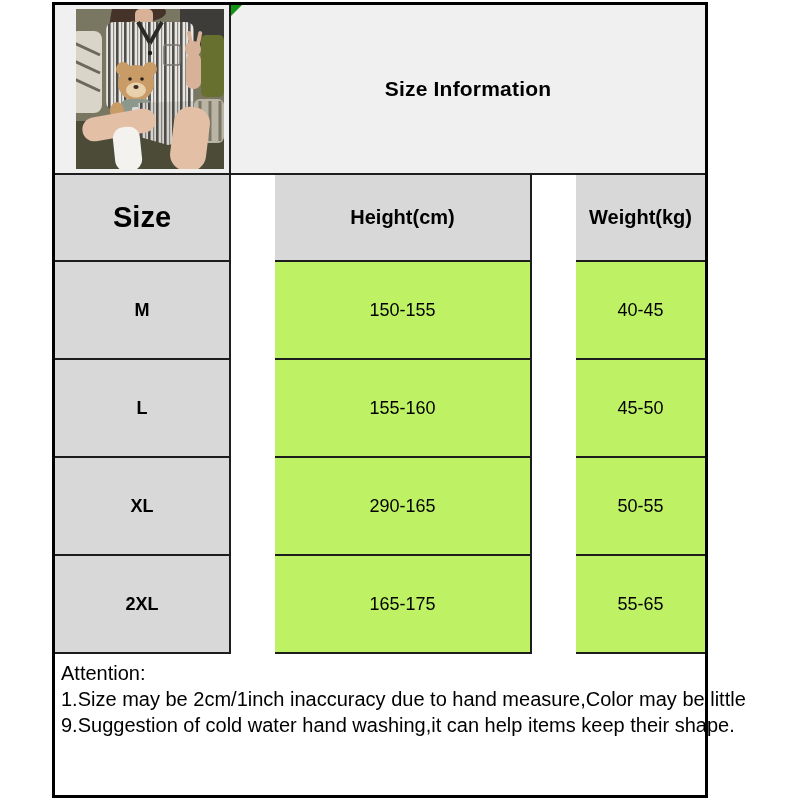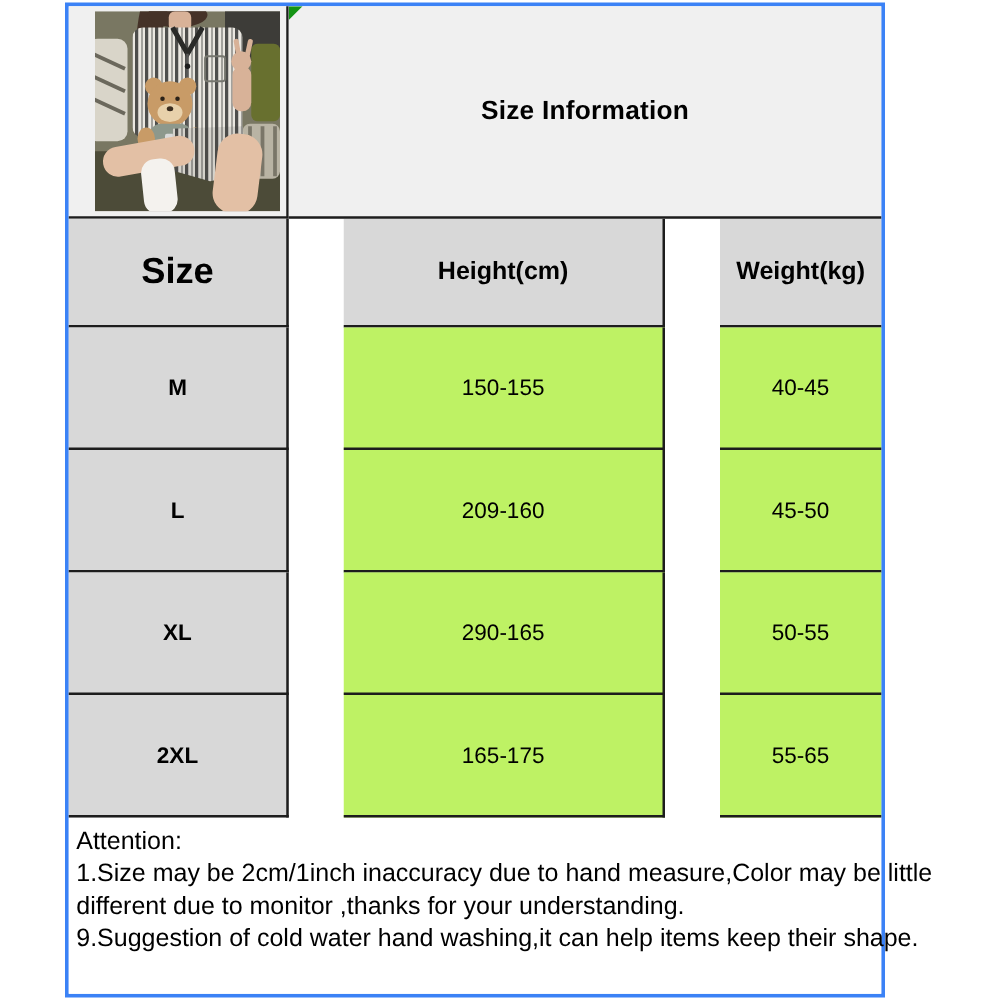"Size Information" .tbl { border: 3px solid #3b82f6 -> 3px solid #000000 }
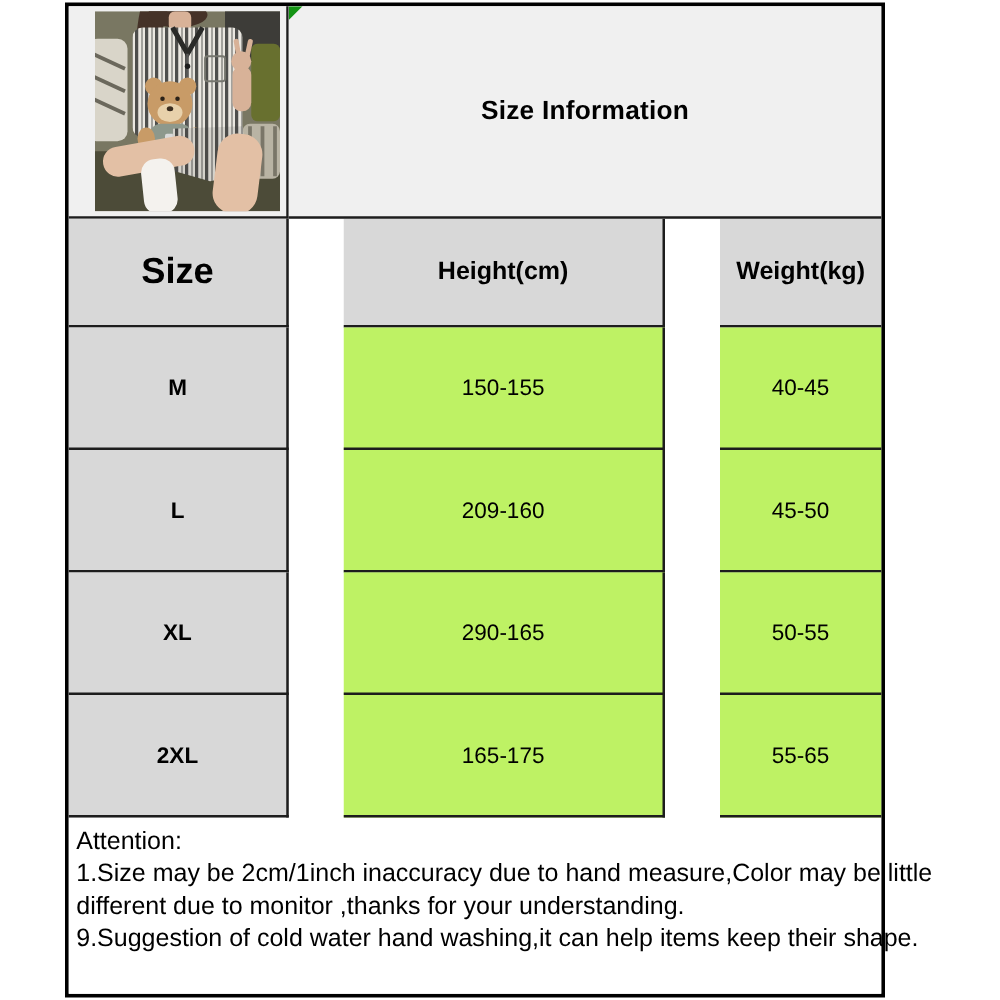"209-160" div.cell { text: 209-160 -> 155-160 }
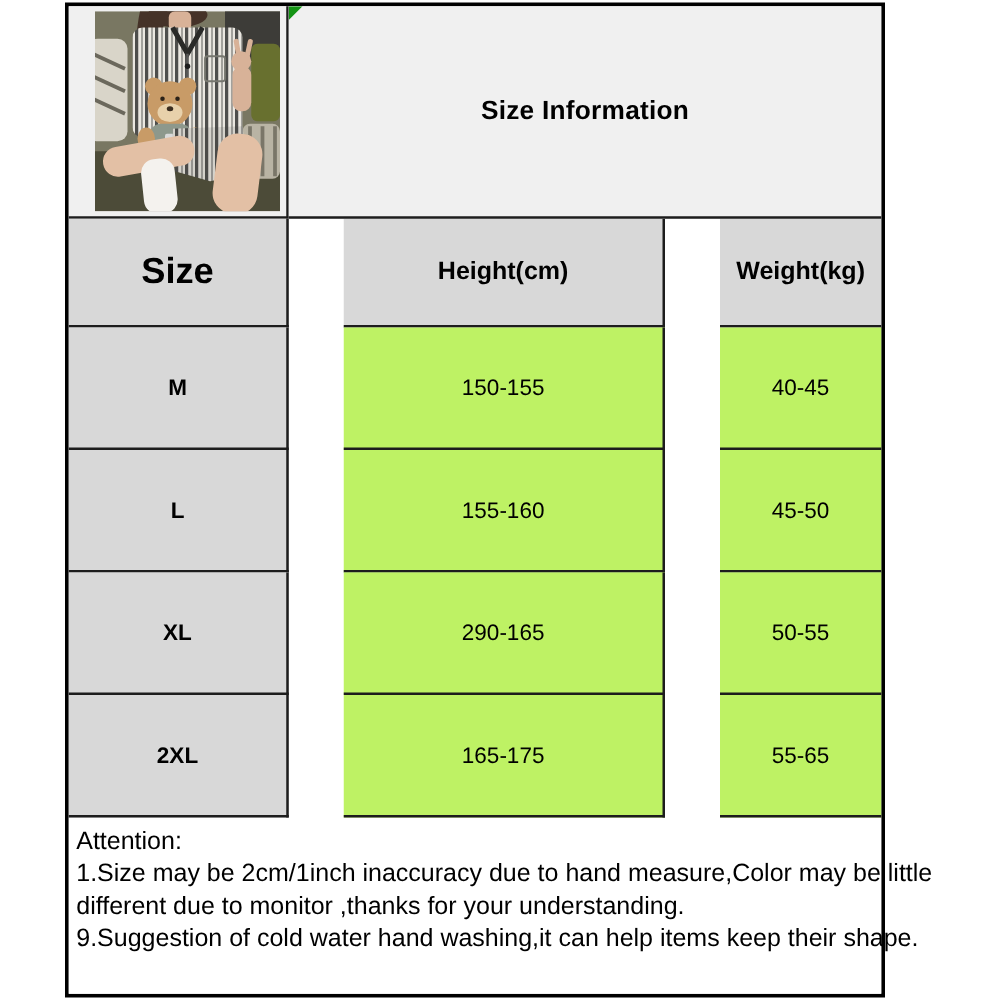"different due to monitor ,thanks" div { html: <div>different due to monitor ,thanks for your understanding.</div> -> none }
